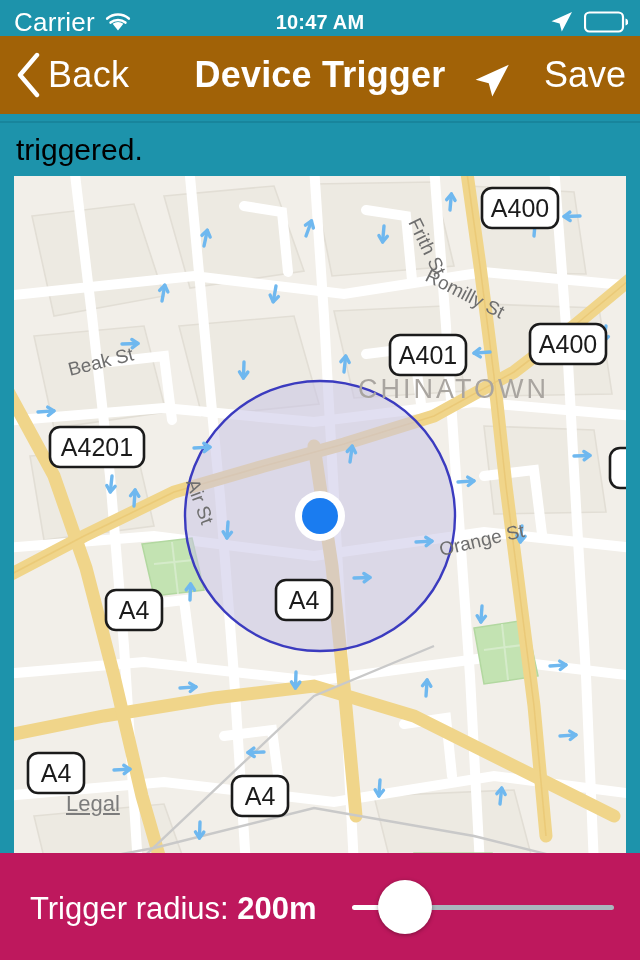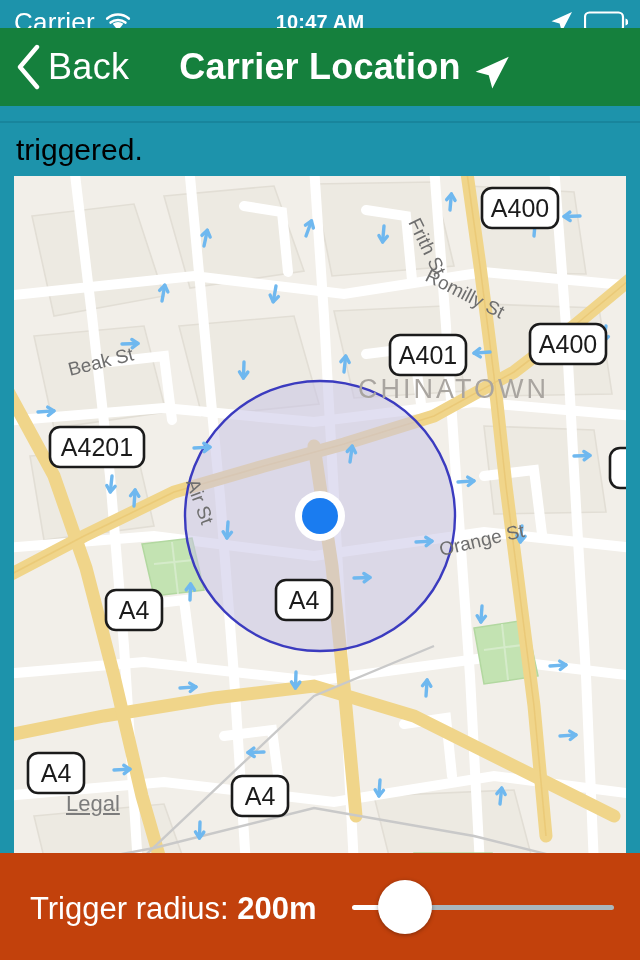"Back" .navbar { background: #15803d -> #a16207; top: 28px -> 36px }
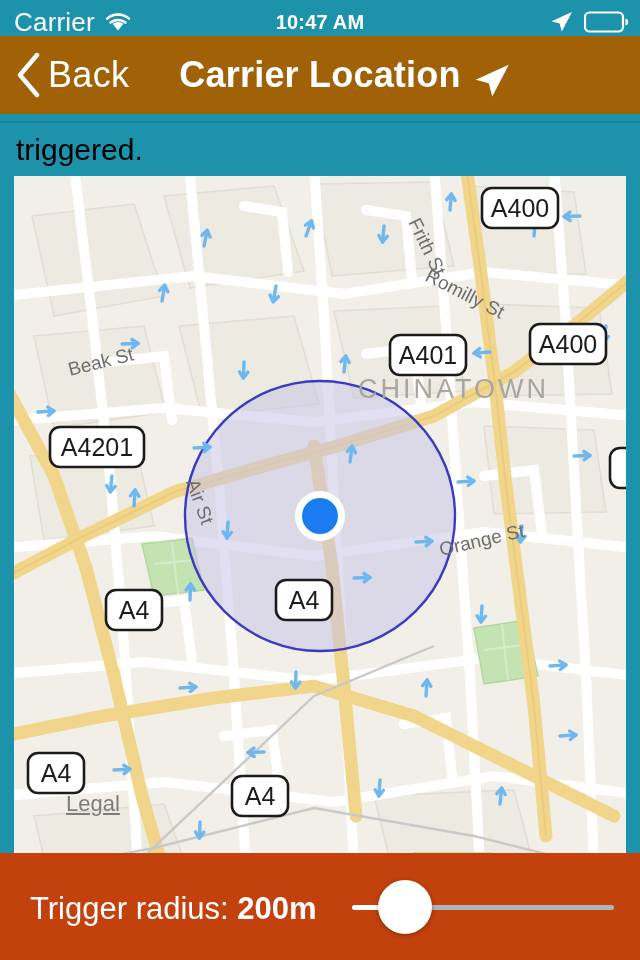"Carrier Location" div.nav-title { text: Carrier Location -> Device Trigger }
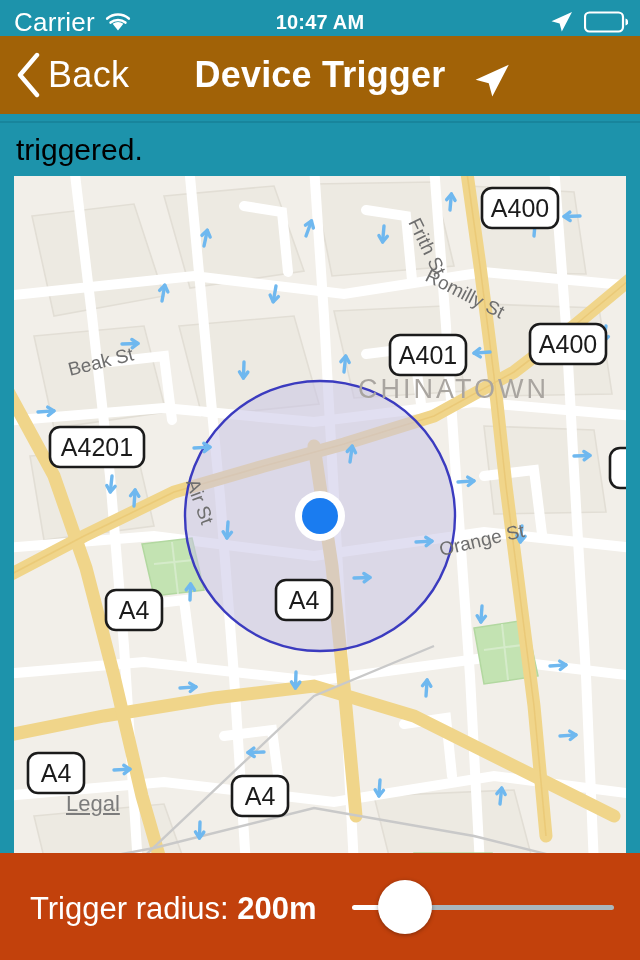"Save" div.nav-save { html: none -> <div> <span>Save</span> </div> }
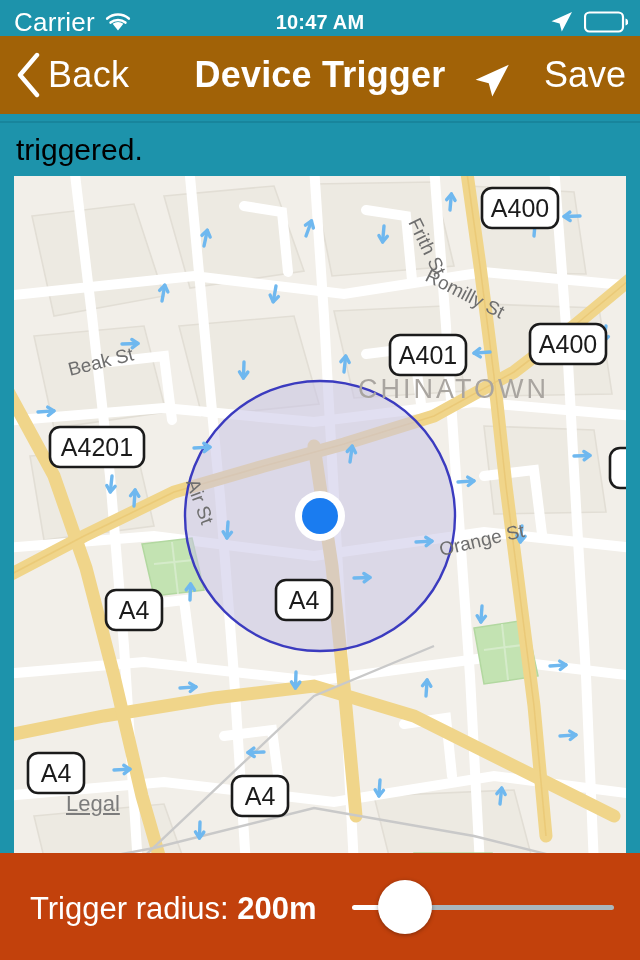"Trigger radius: 200m" .footer { background: #c2410c -> #be185d }
